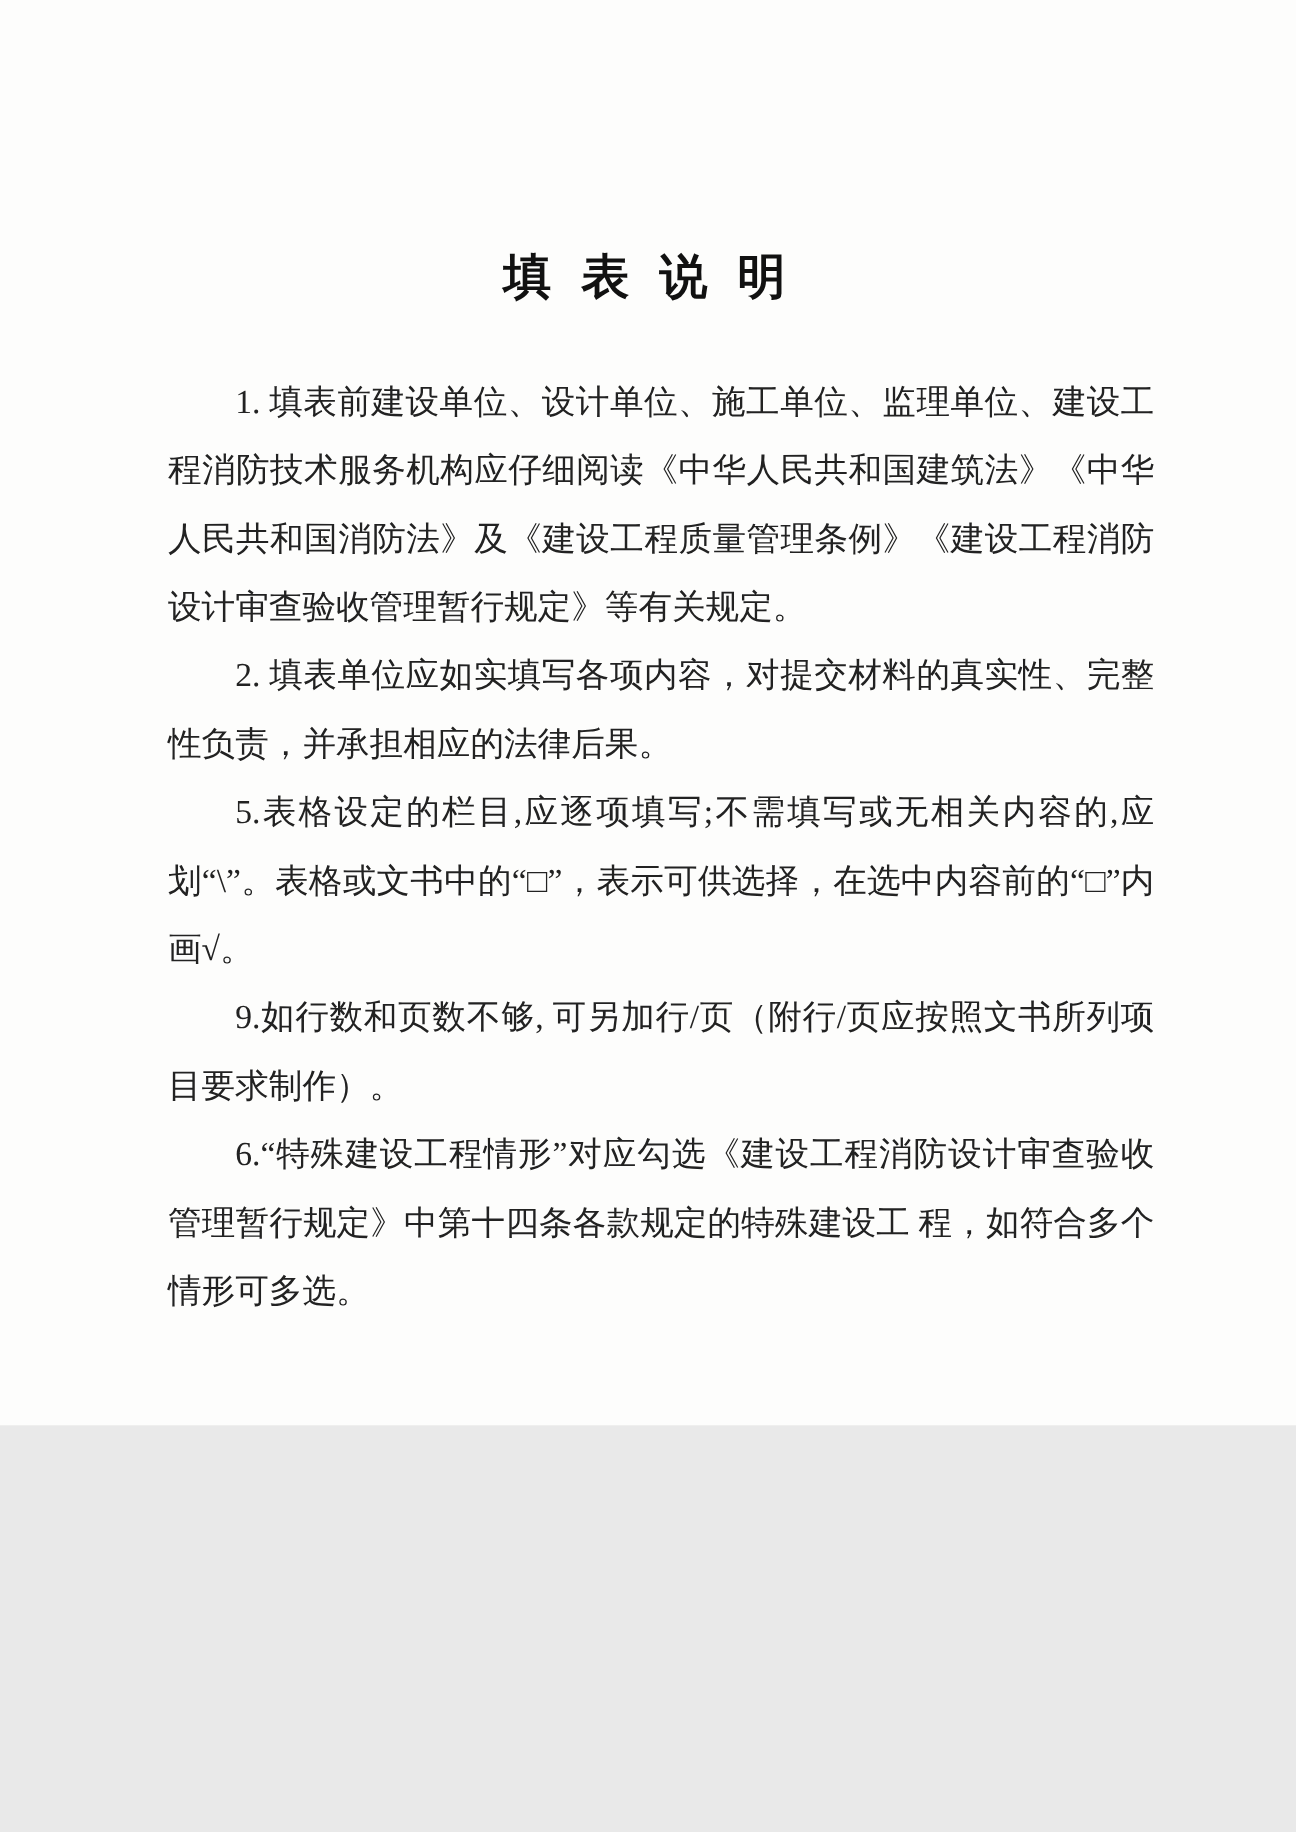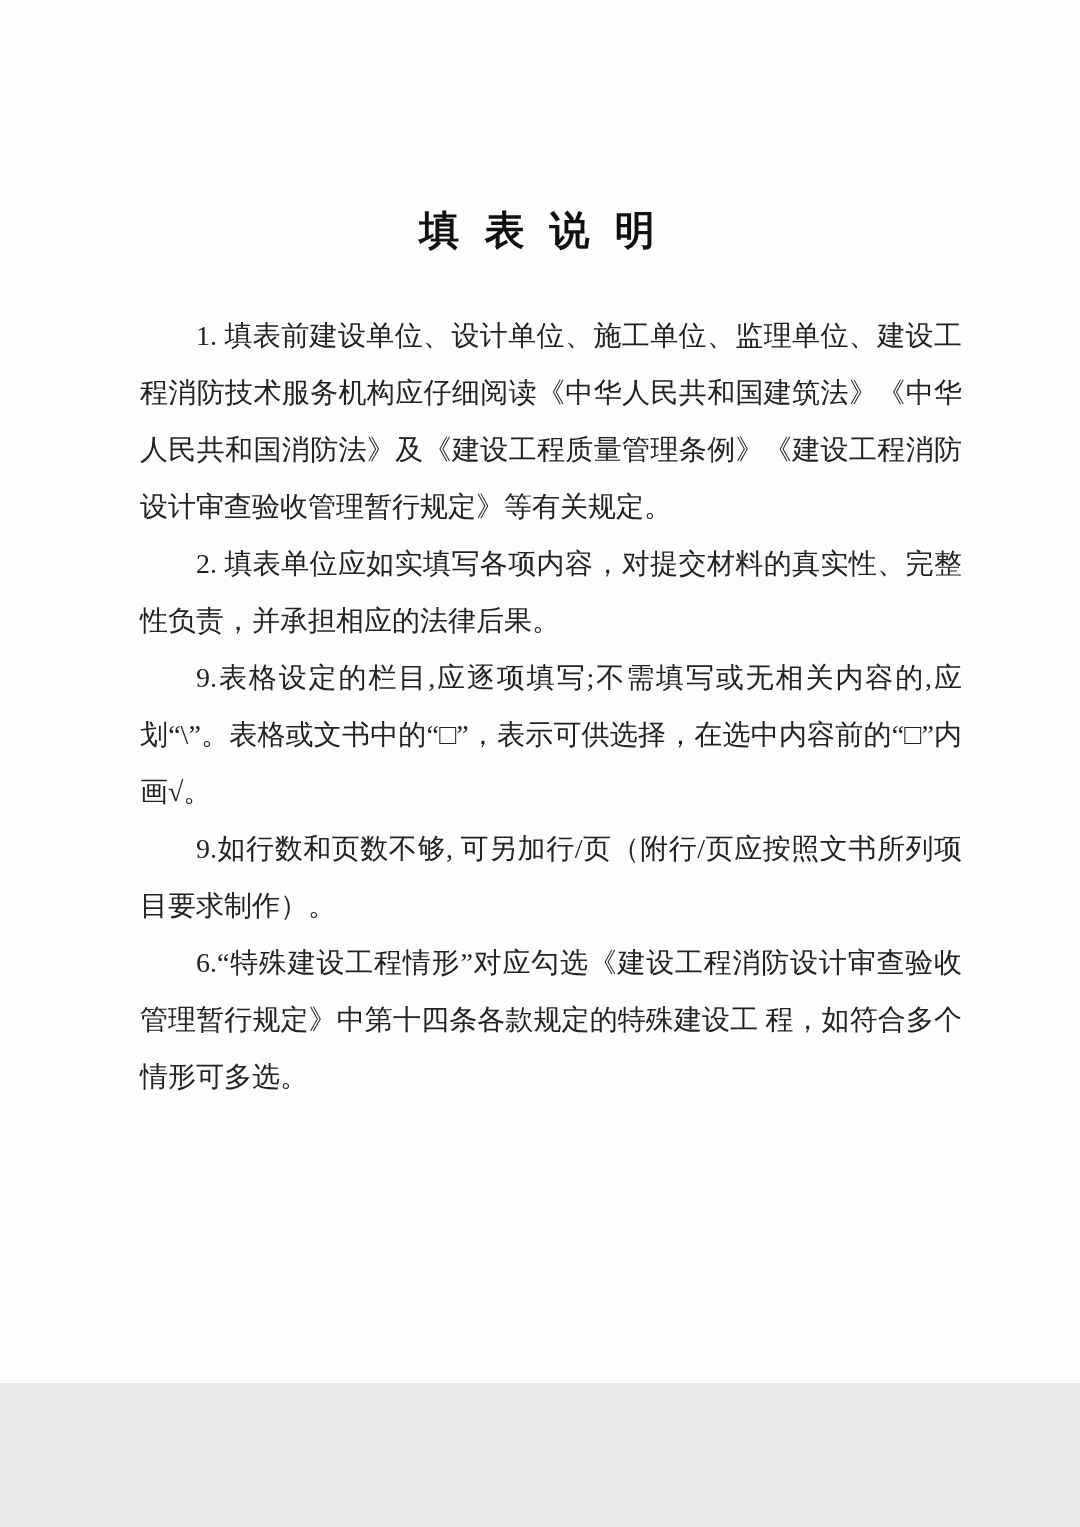"填 表 说 明" .page { height: 1383px -> 1188px }
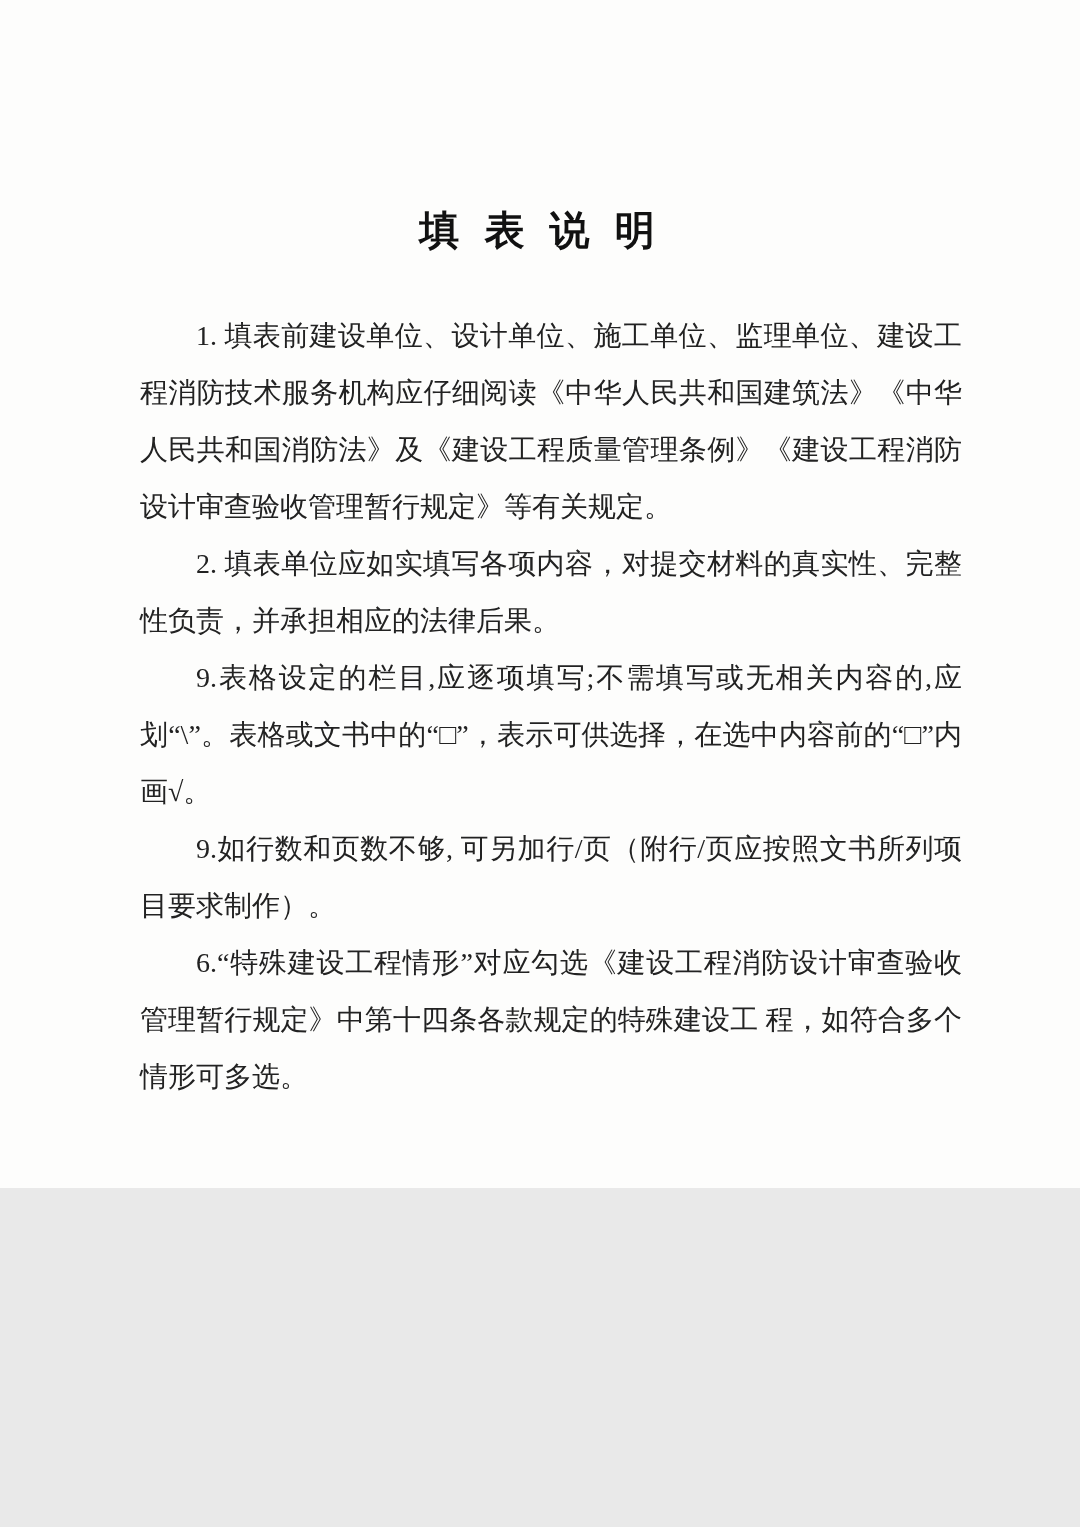"9.表格设定的栏目,应逐项填写;不需填写或无相关内容的,应划“\”。表格或文书中" p.para { text: 9 -> 5 }
